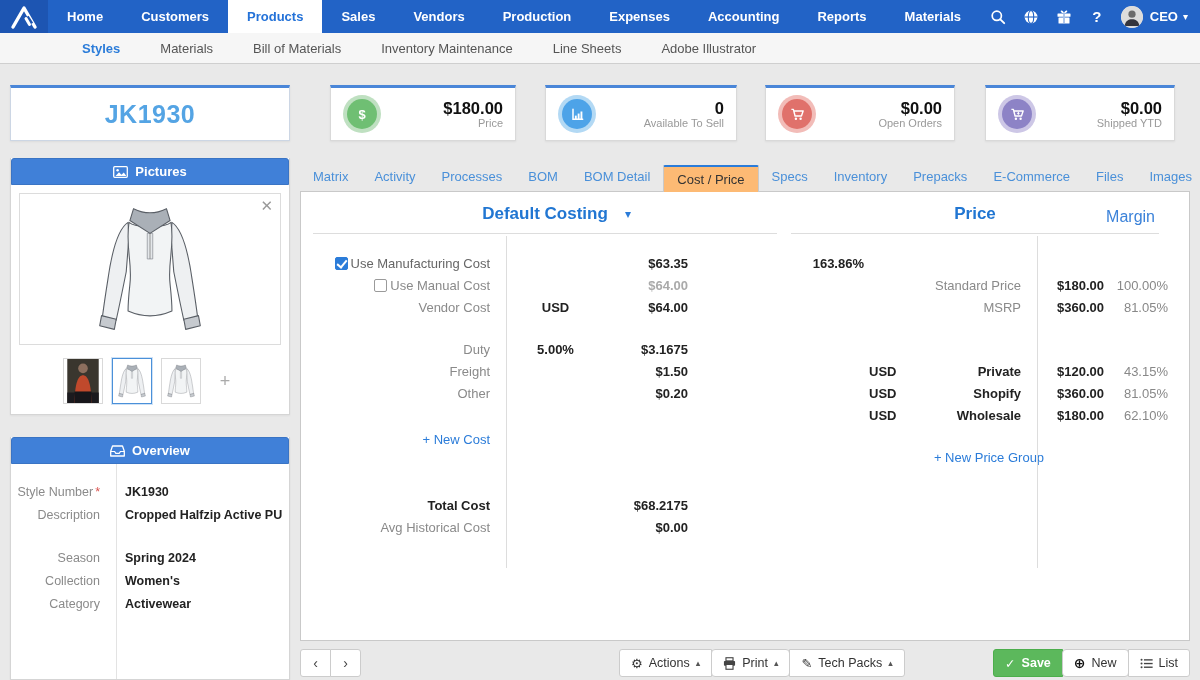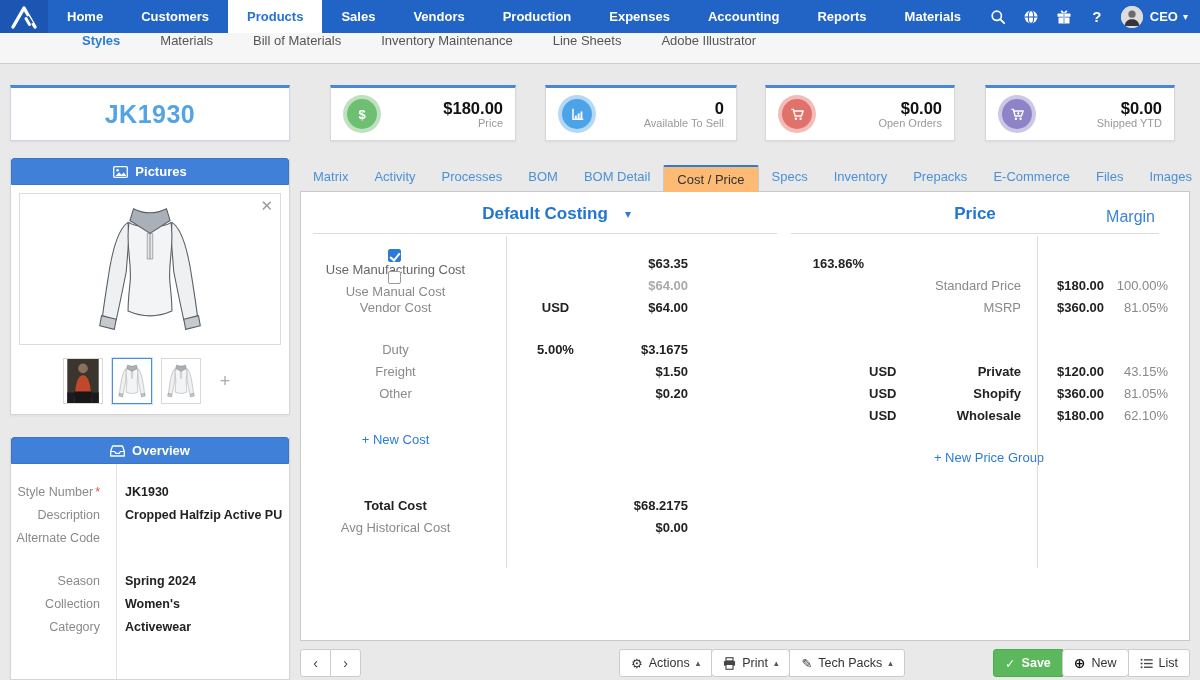"Styles" .subnav { align-items: flex-start -> center }
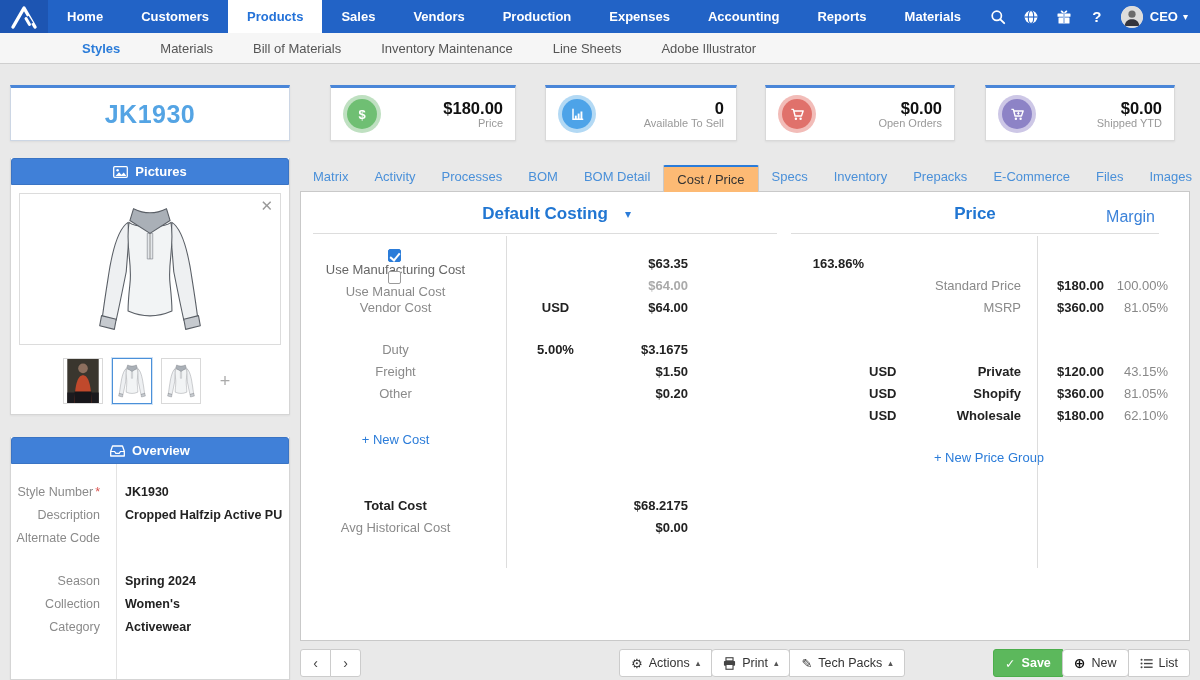"Use Manufacturing Cost" .c-lbl { flex-direction: column -> none }
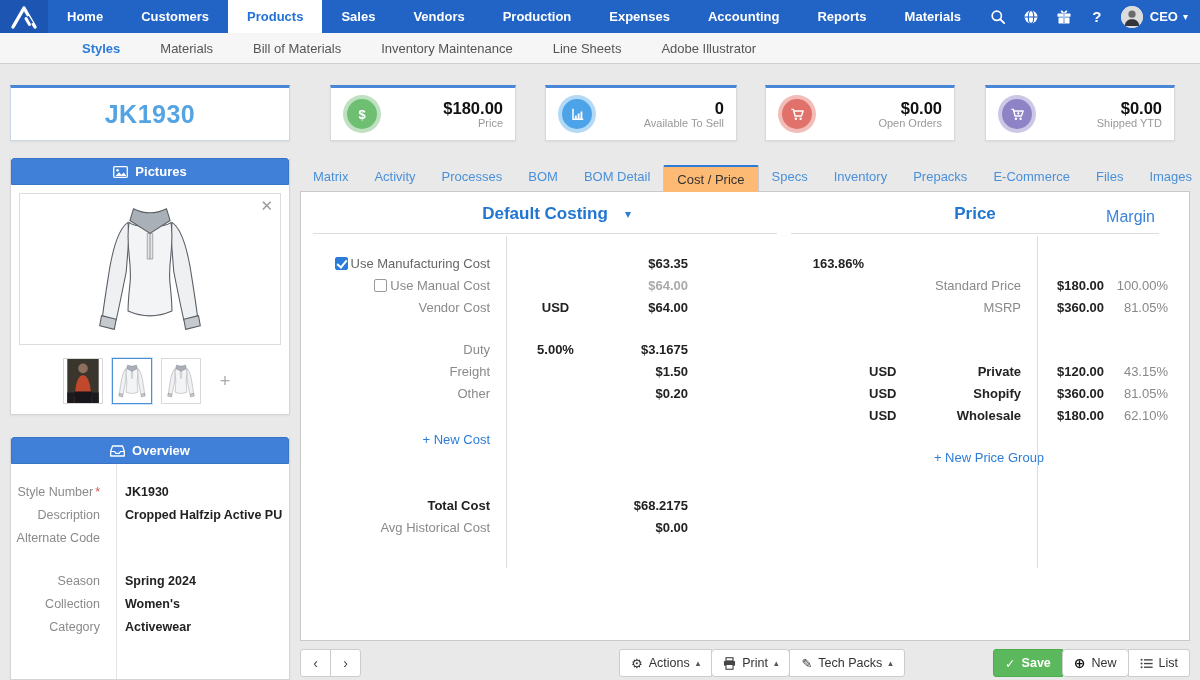"Alternate Code" div.ov-row { html: <div> <span>Alternate Code</span> <span></span> </div> -> none }
